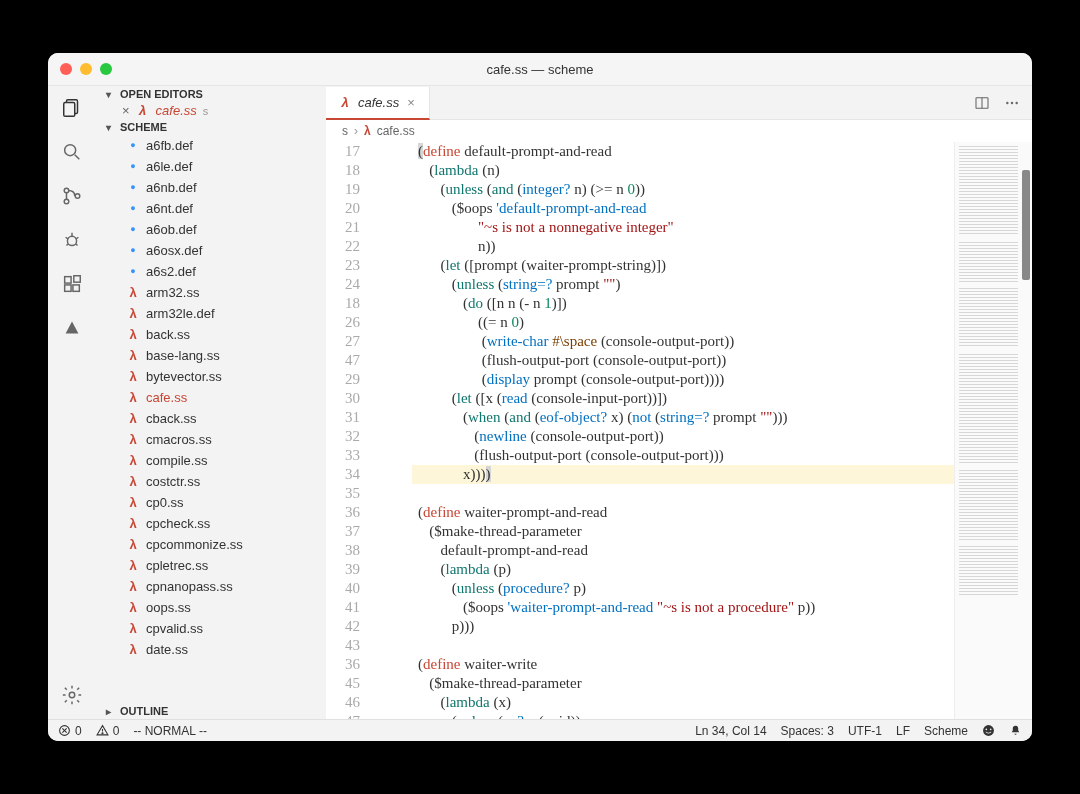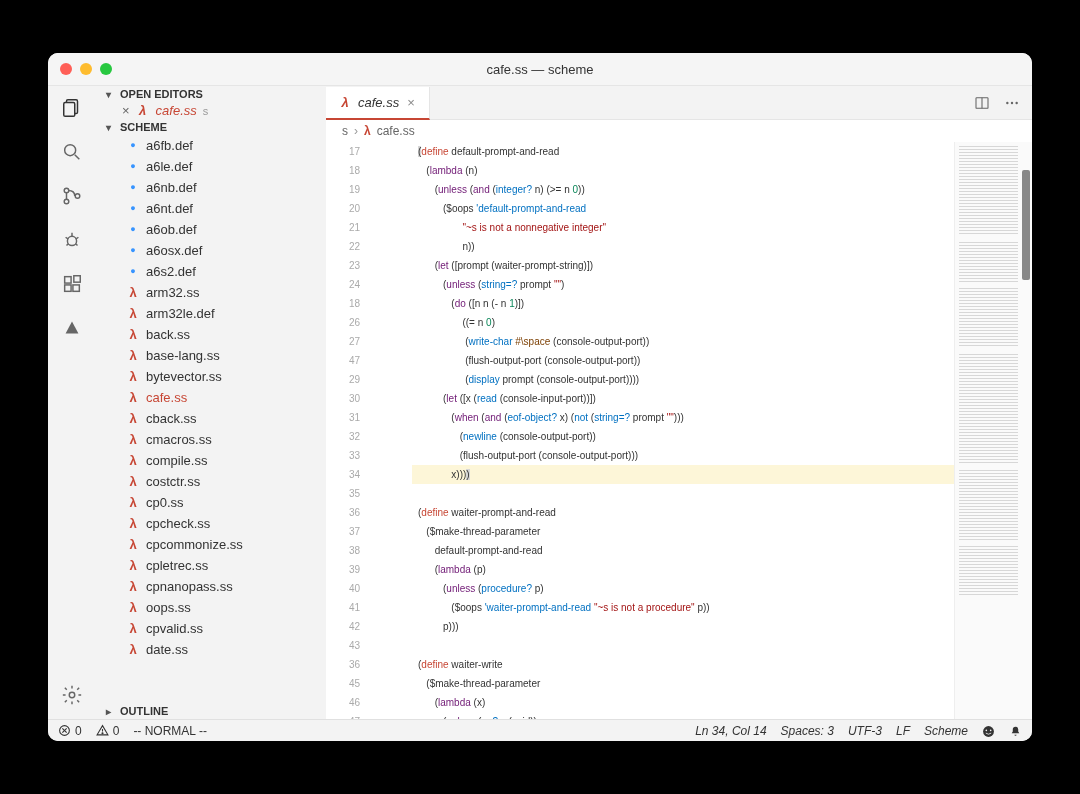"17" .code-wrap { font-family: Liberation Sans, sans-serif -> Liberation Serif, serif; font-size: 10px -> 15px }
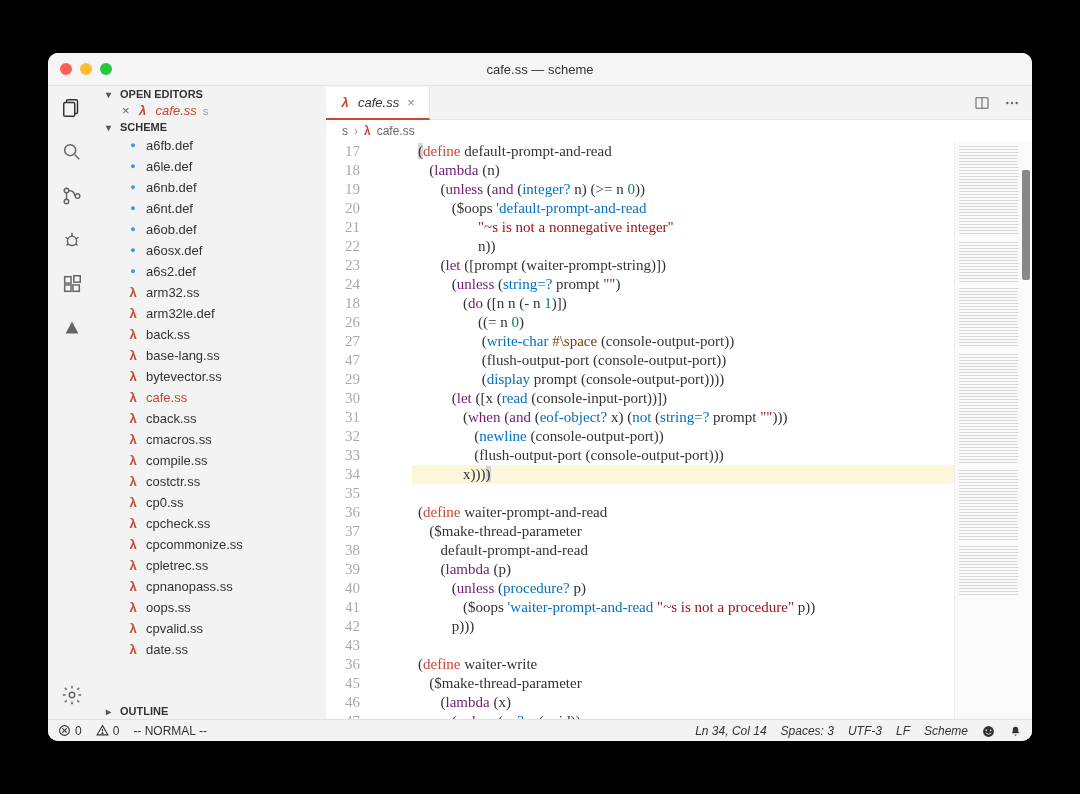"lambda" .tok-kw { color: #701a75 -> #0f766e }
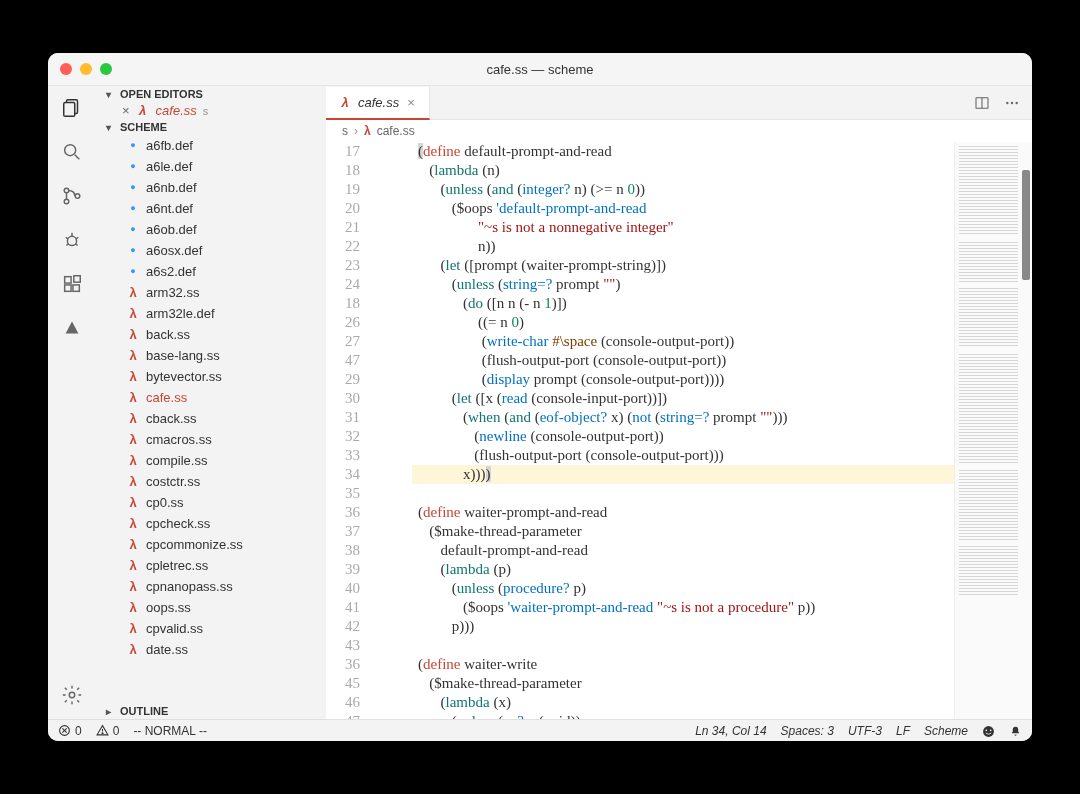"Ln 34, Col 14" .statusbar .right { align-items: flex-end -> flex-start; font-style: italic -> none }
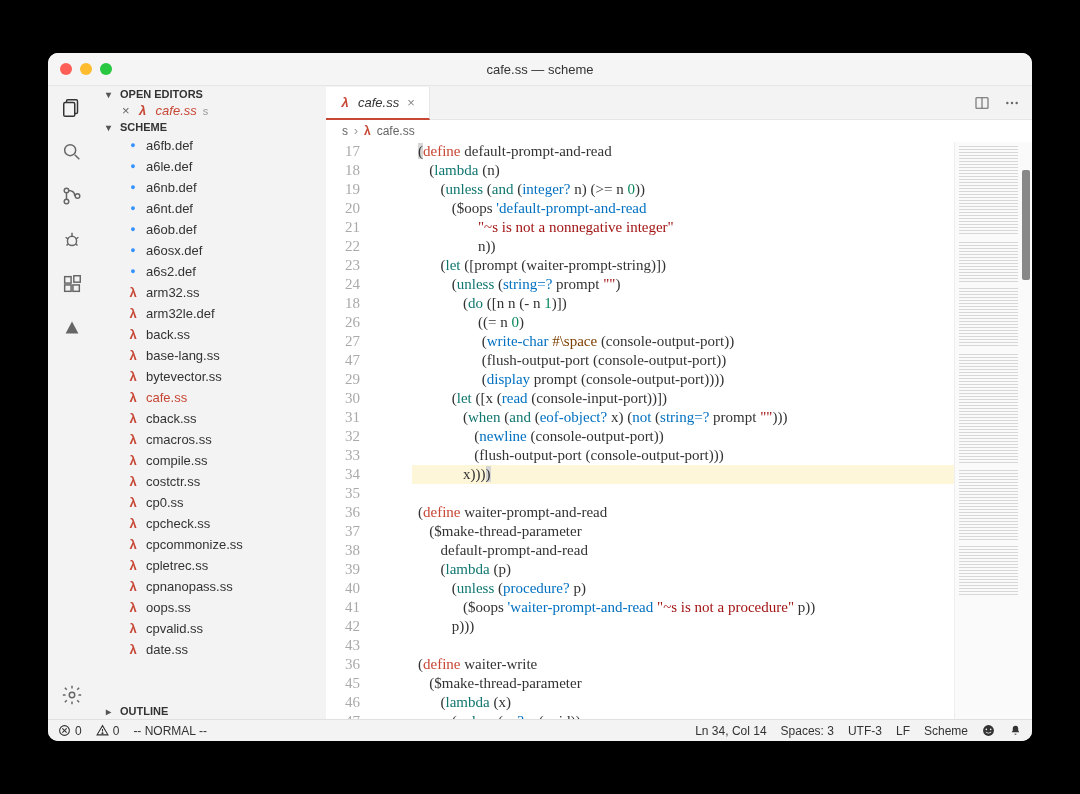"UTF-3" span { text: UTF-3 -> UTF-1 }
